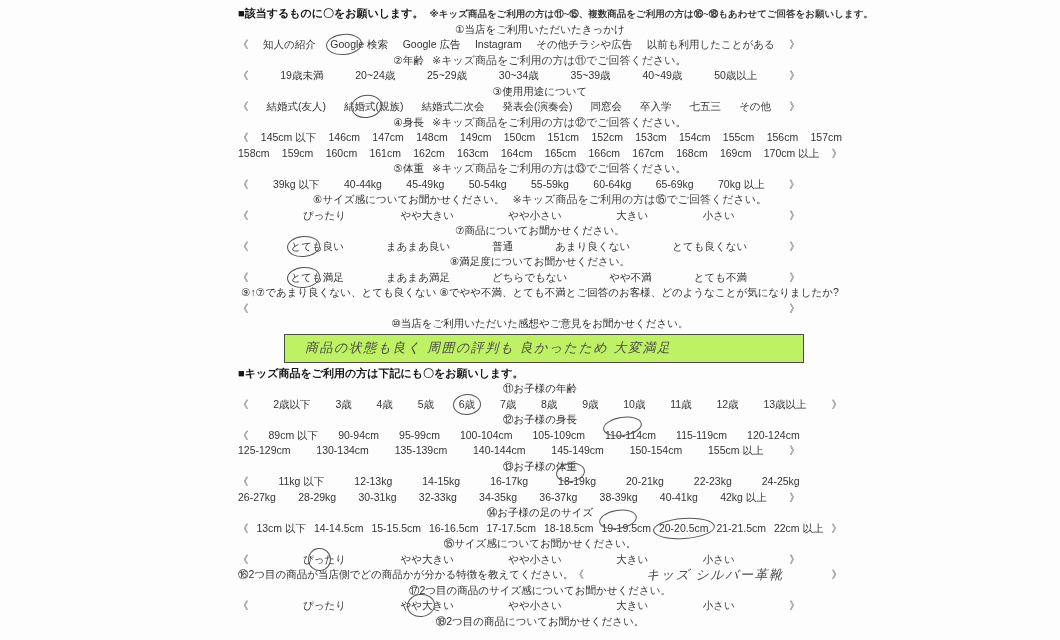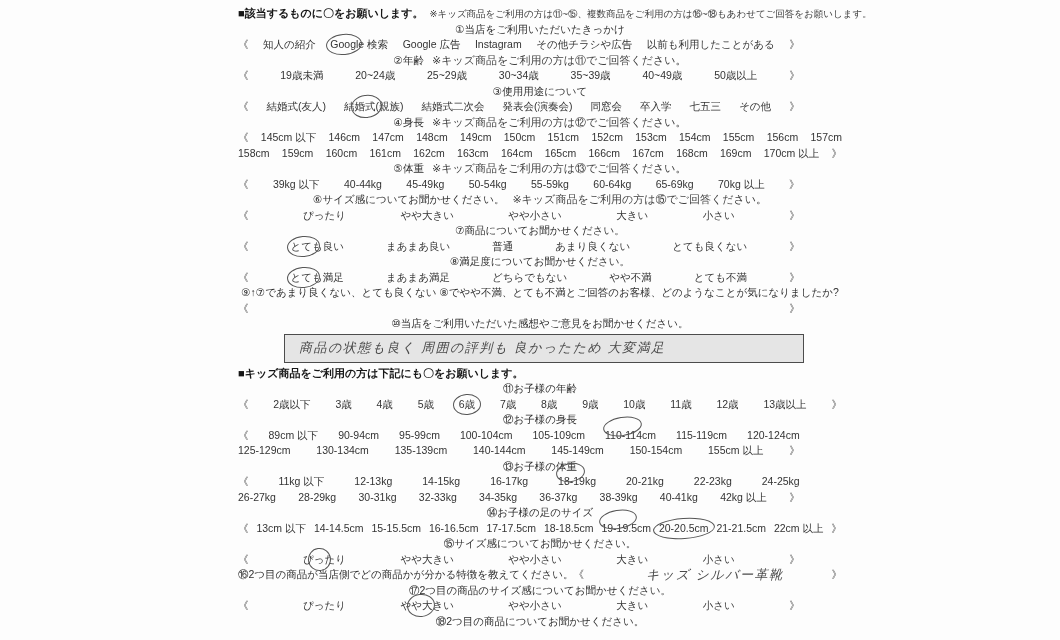"※キッズ商品をご利用の方は⑪~⑮、複数商品をご利用の方は⑯~⑱もあわせてご回答を" .sec-note { font-weight: normal -> bold }
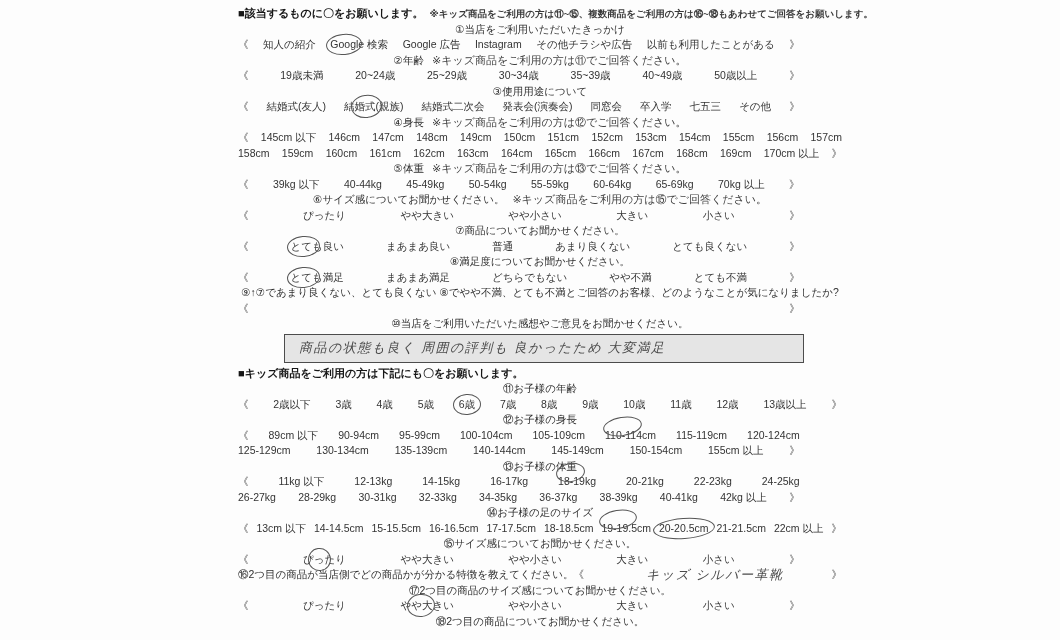"商品の状態も良く 周囲の評判も 良かったため 大変満足" .answer-box { background: #e5e5e5 -> #bef264; padding-left: 14px -> 20px }
